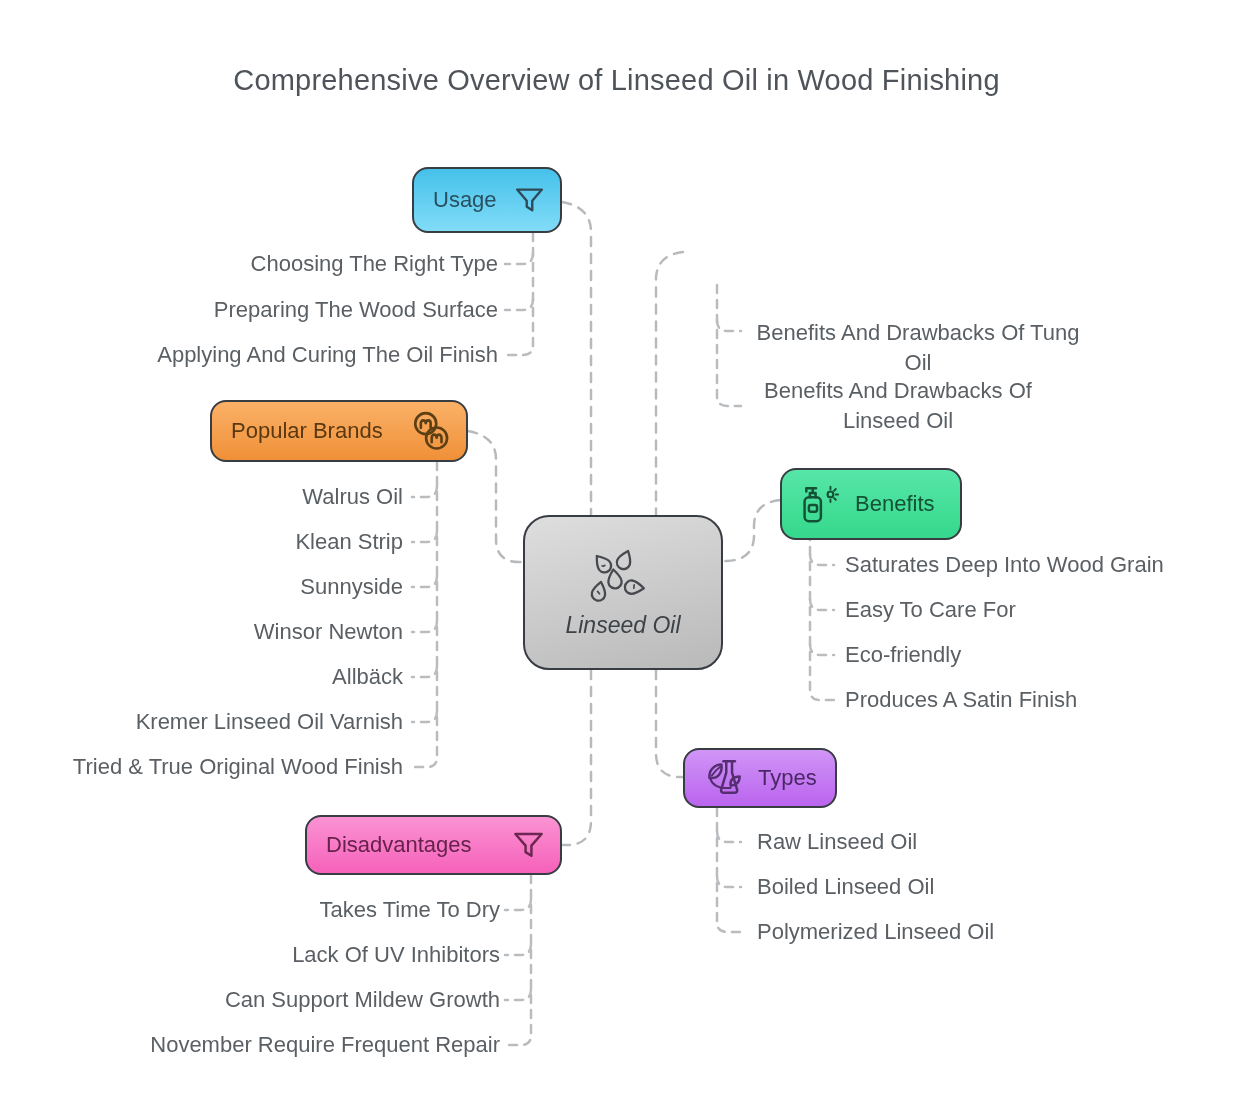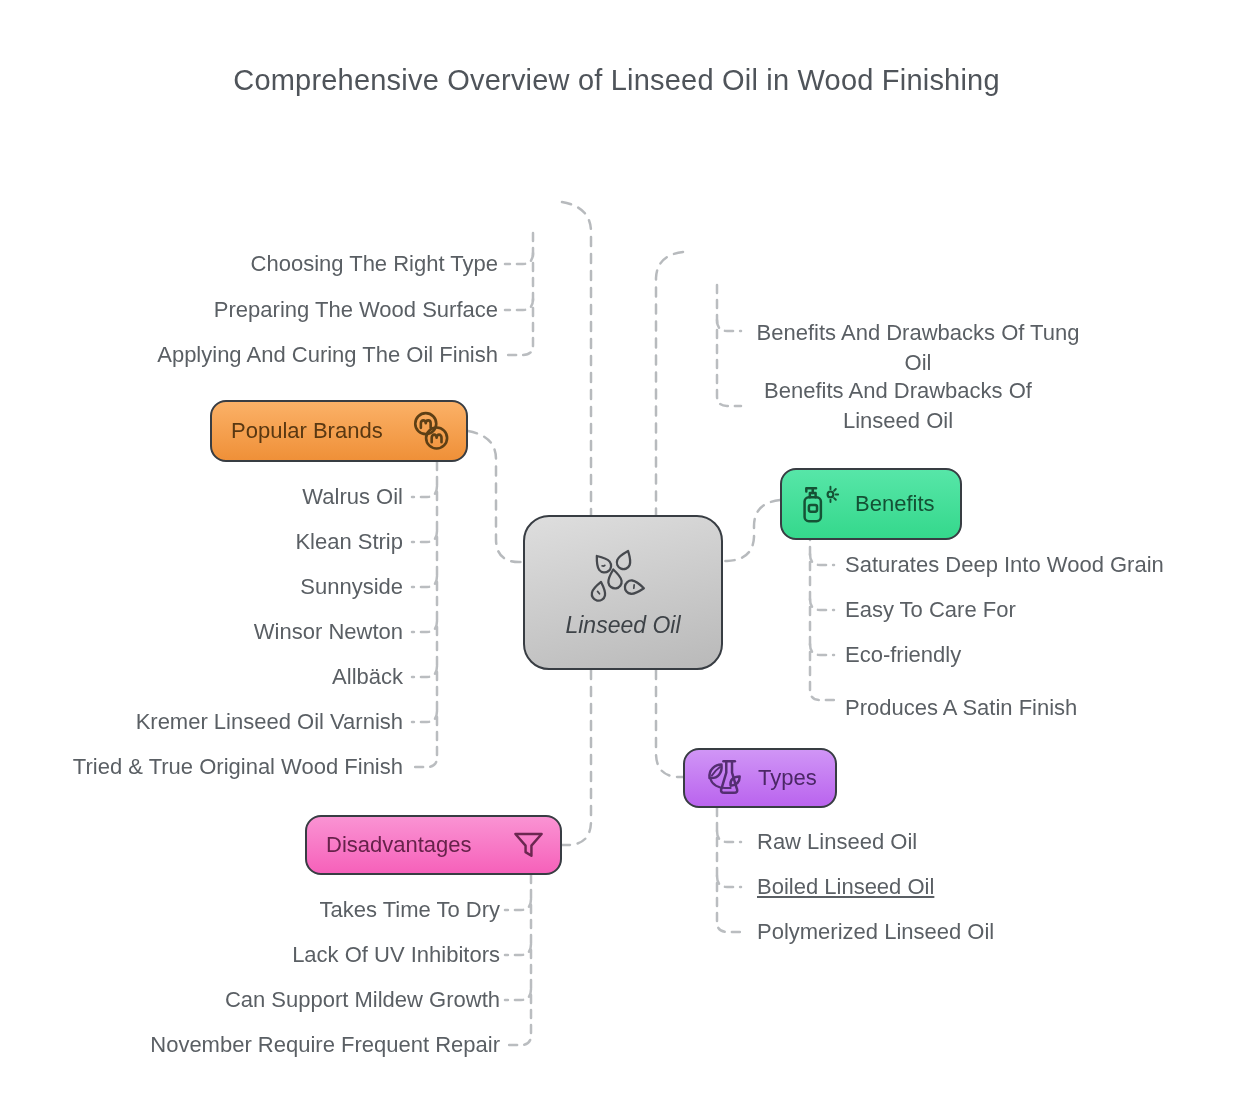"Usage" div.node { html: none -> <div> <span>Usage</span> <svg> <path></path> </svg> </div> }
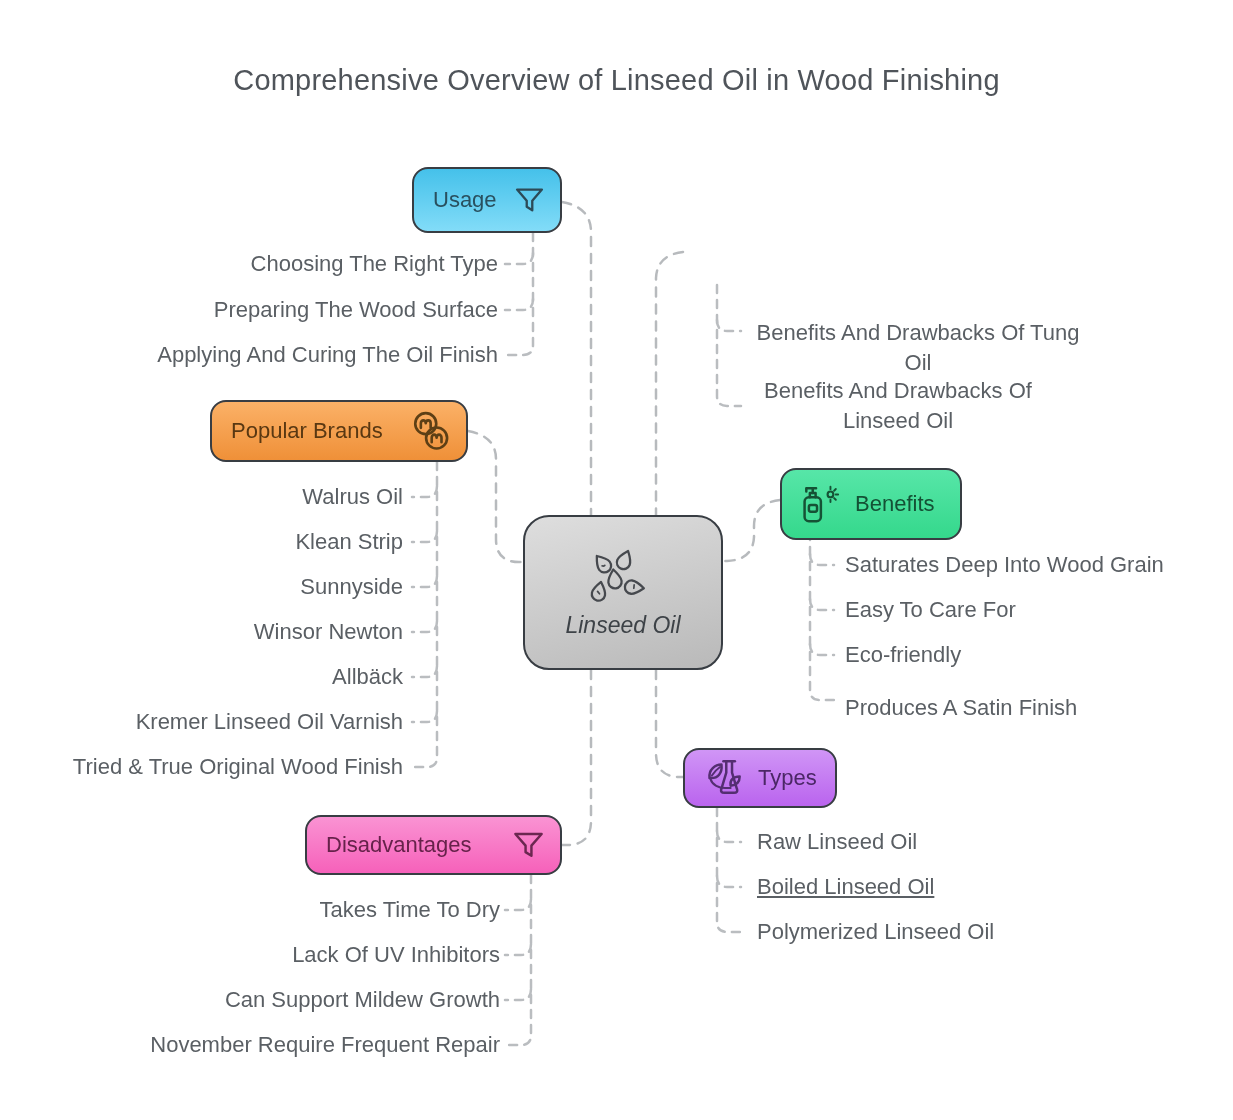"Produces A Satin Finish" div.leaf { margin-top: 8px -> none }
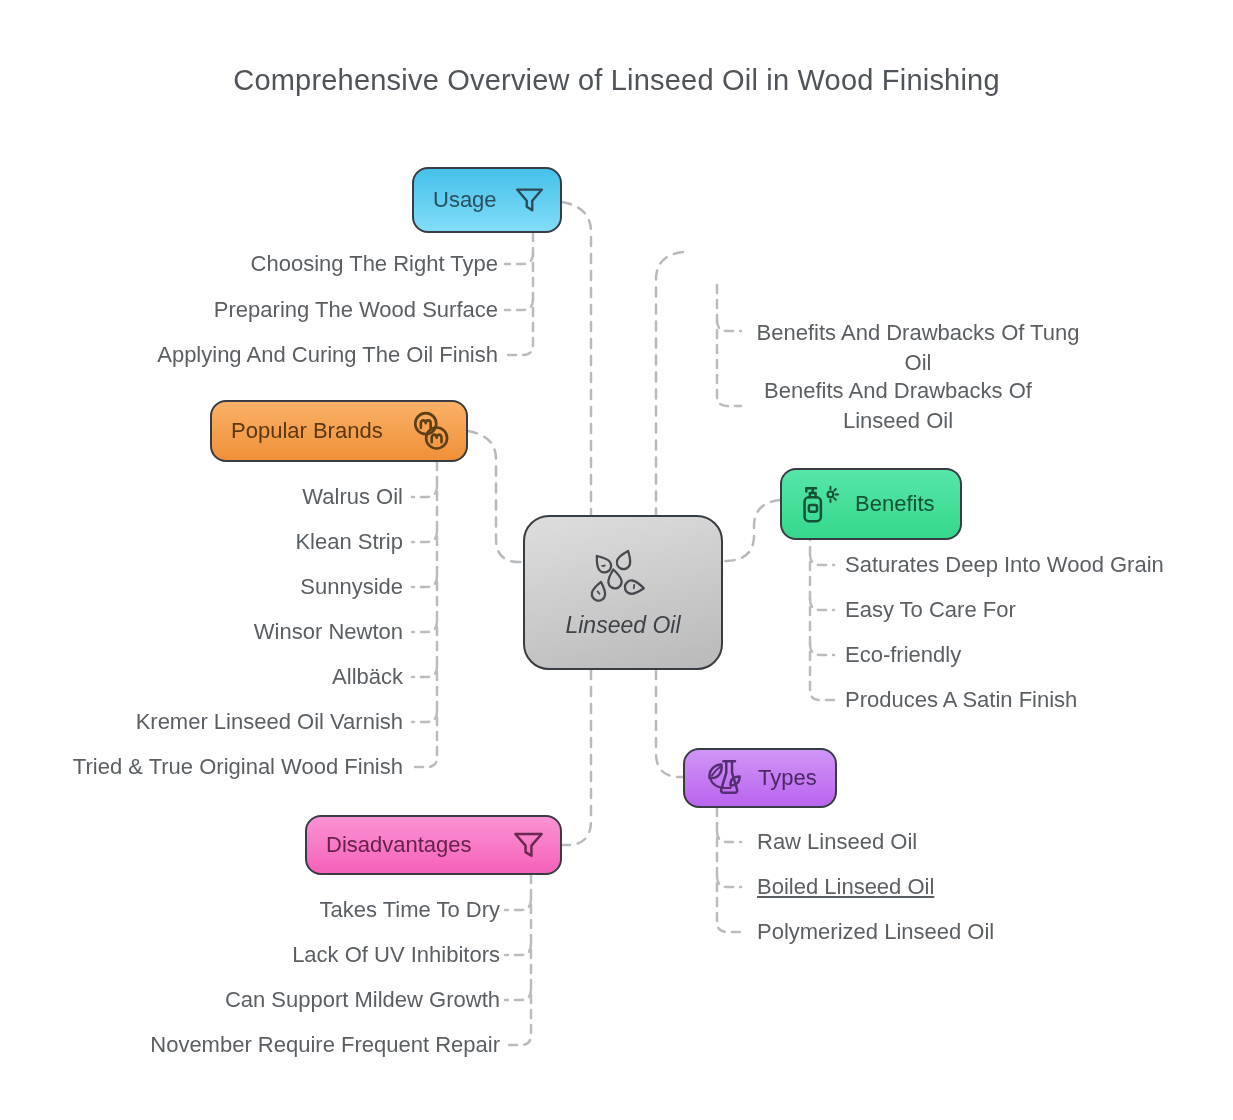"Boiled Linseed Oil" div.leaf { text-decoration: underline -> none }
